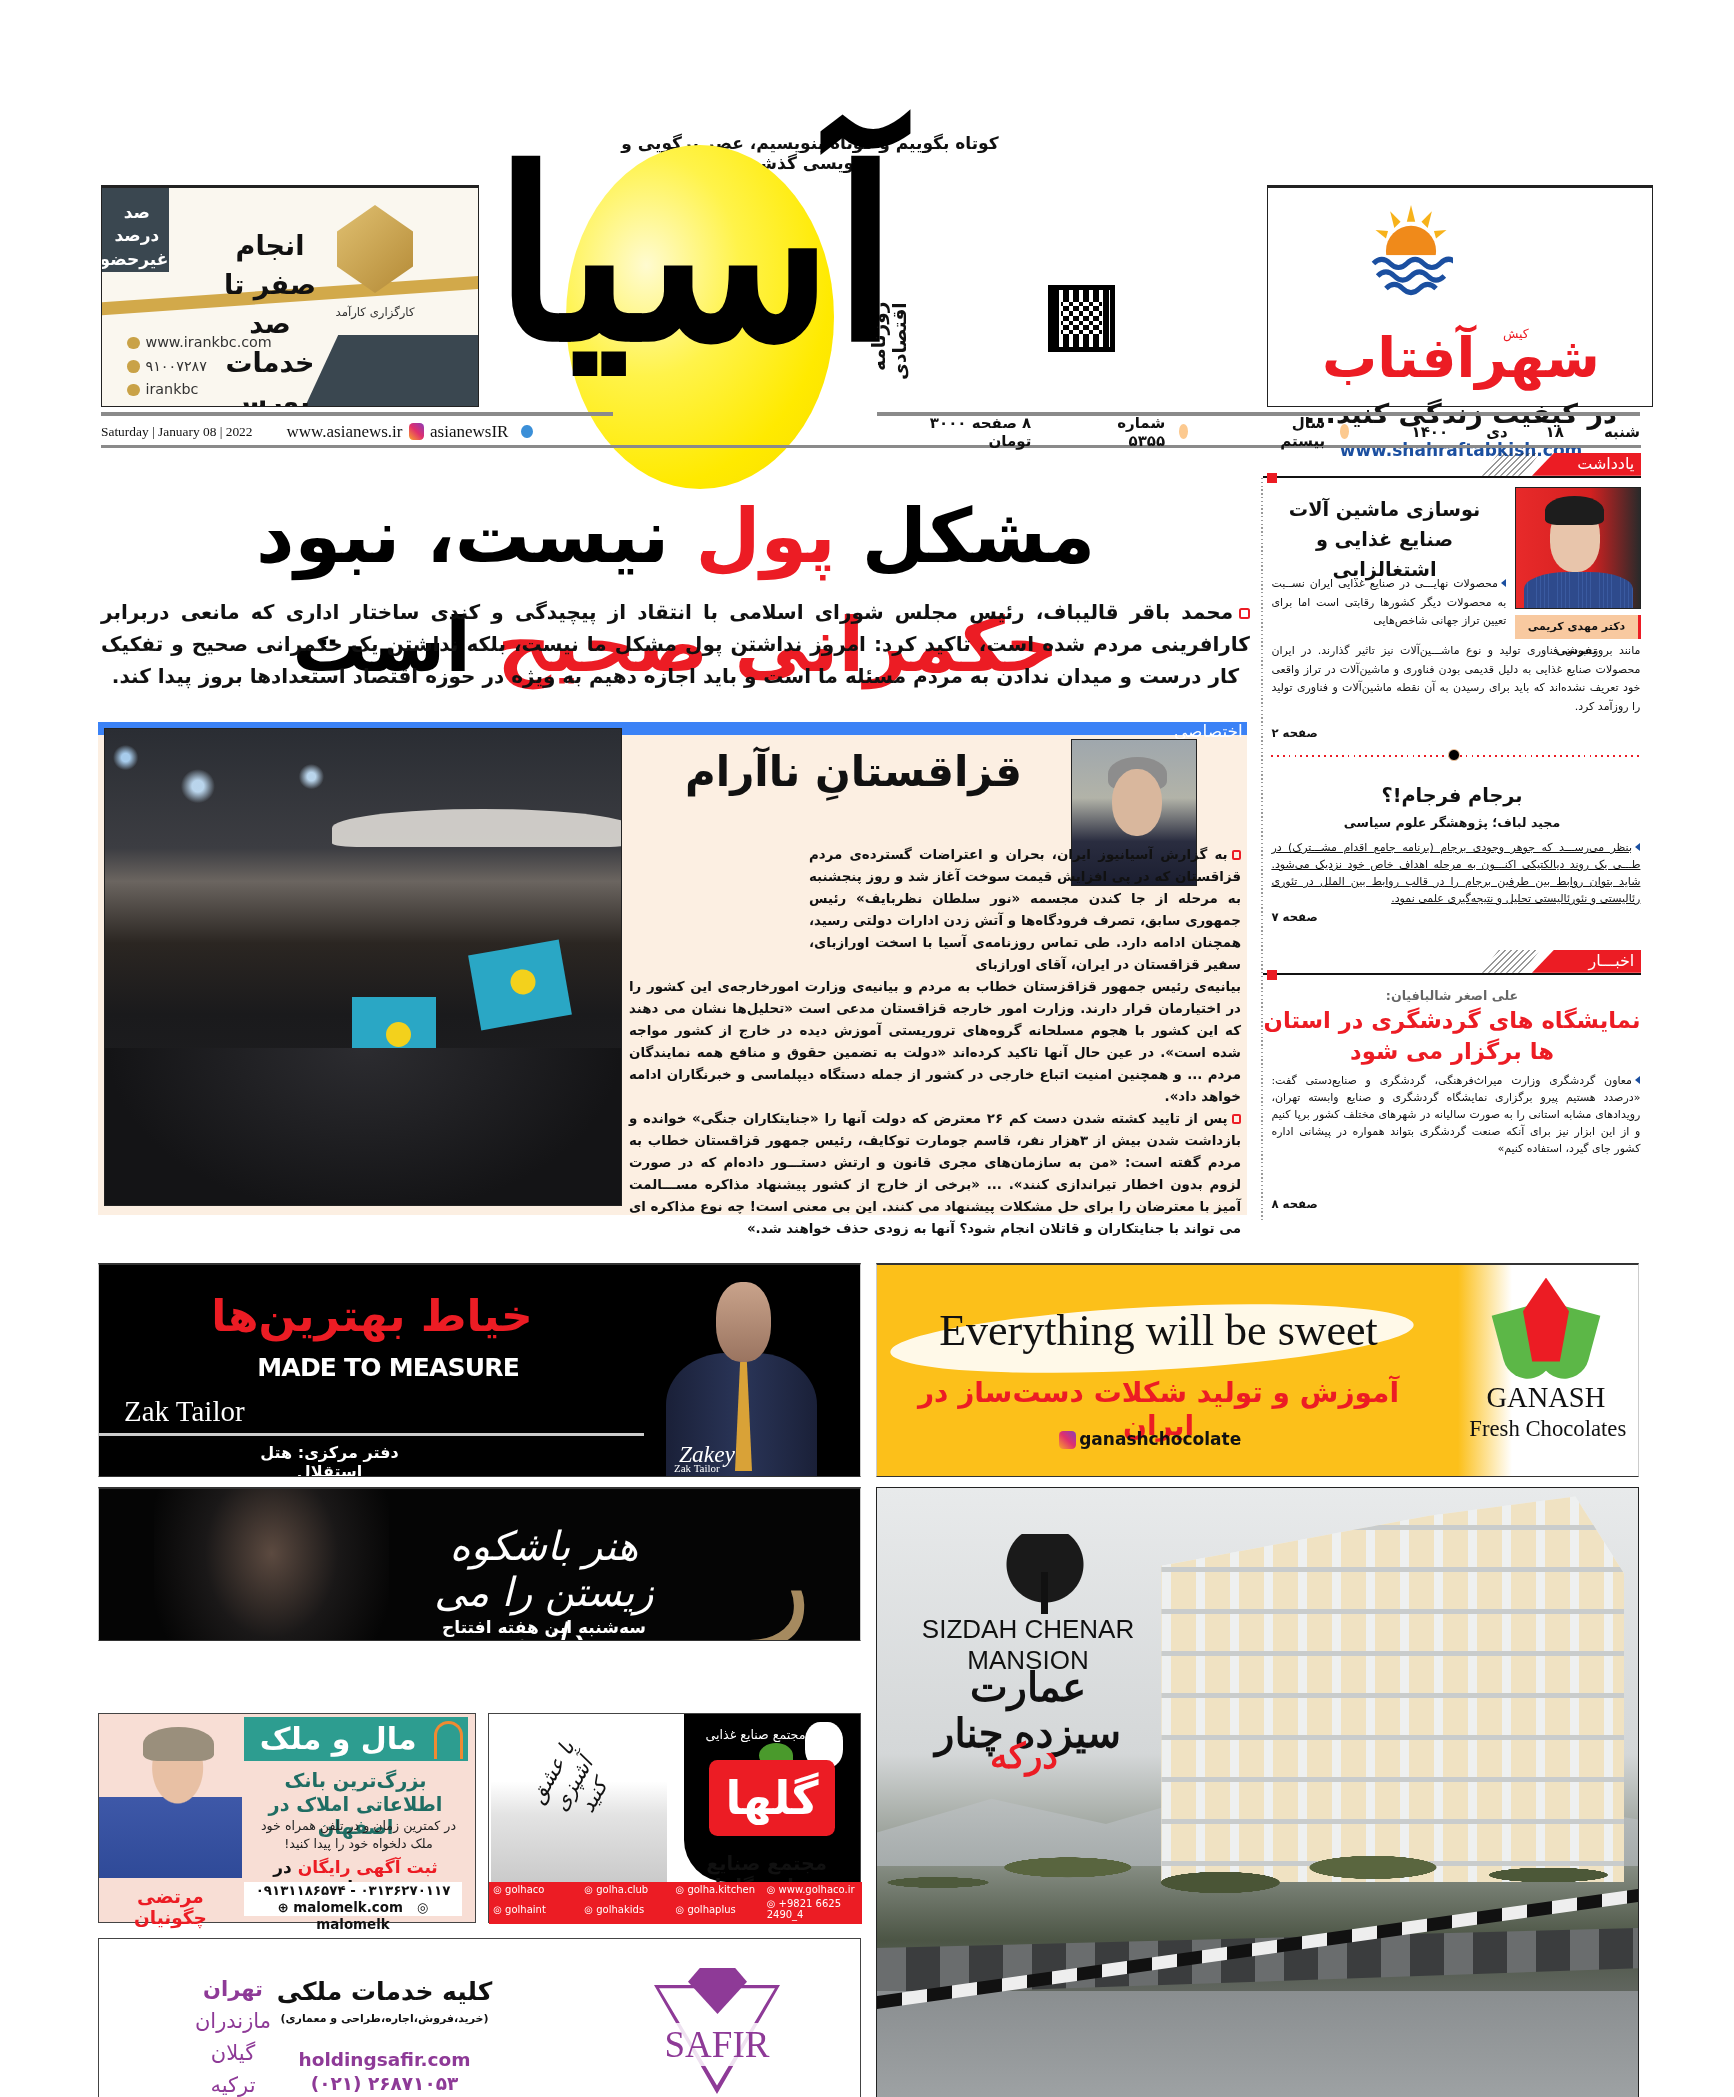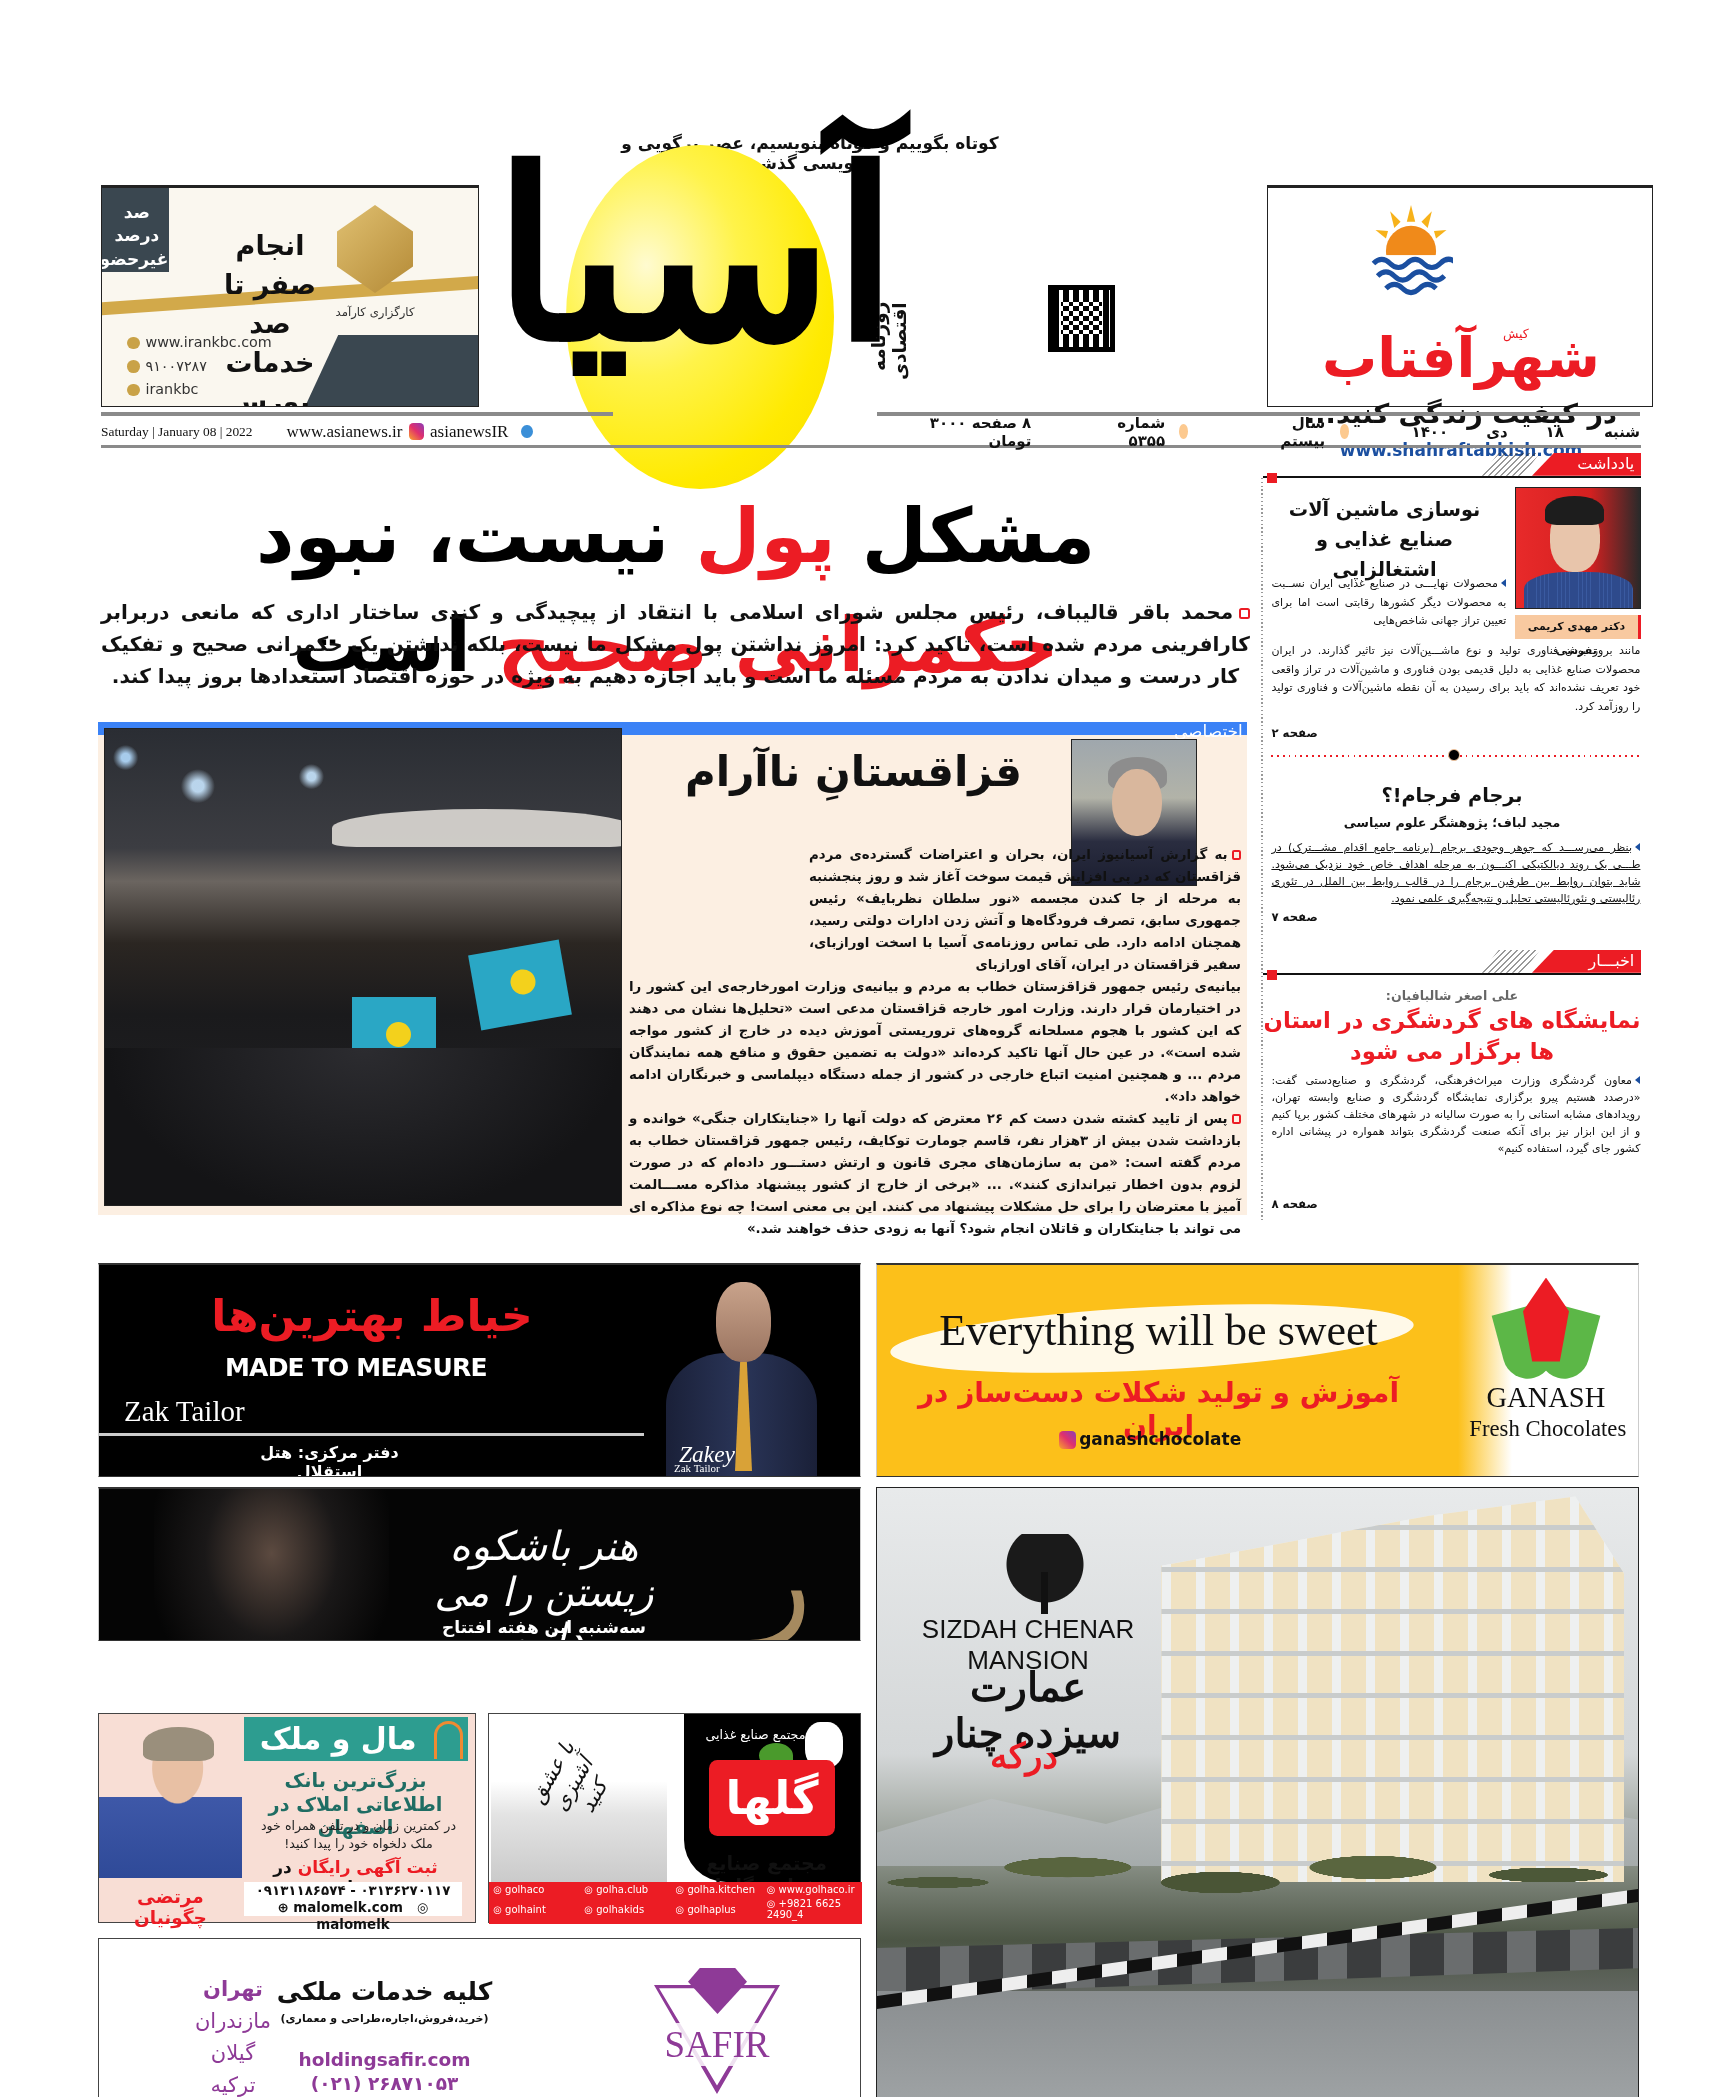"MADE TO MEASURE" .zak-mtm { text-align: left -> right }
